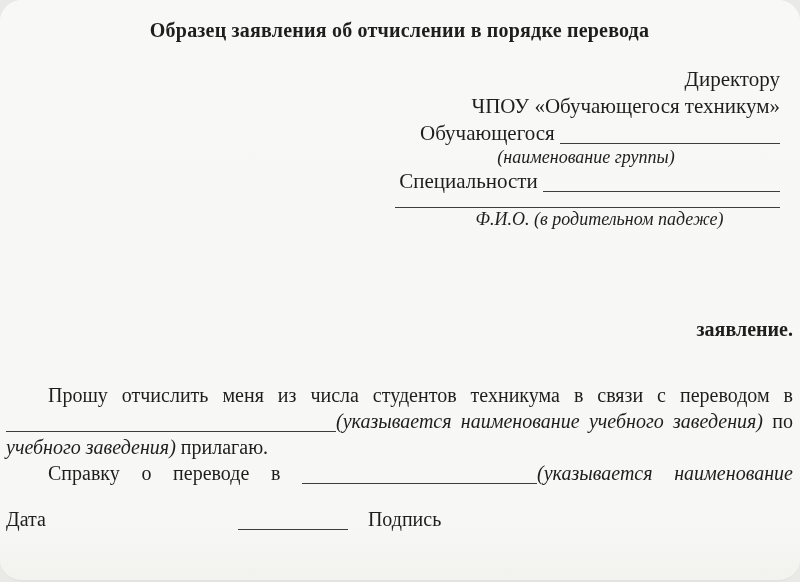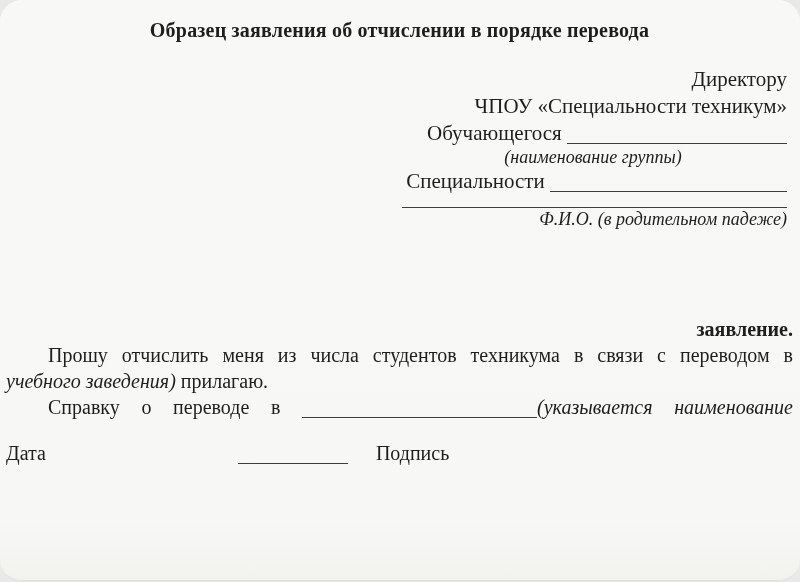"Директору" .addr { margin: 24px 6px 0 auto -> 24px 13px 0 auto }
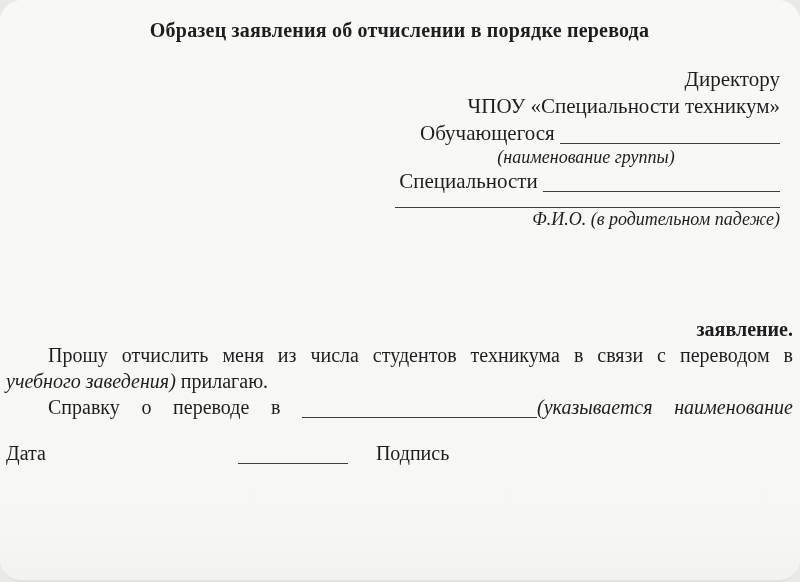"ЧПОУ «Специальности техникум»" div.addr-line { text: Специальности -> Обучающегося }
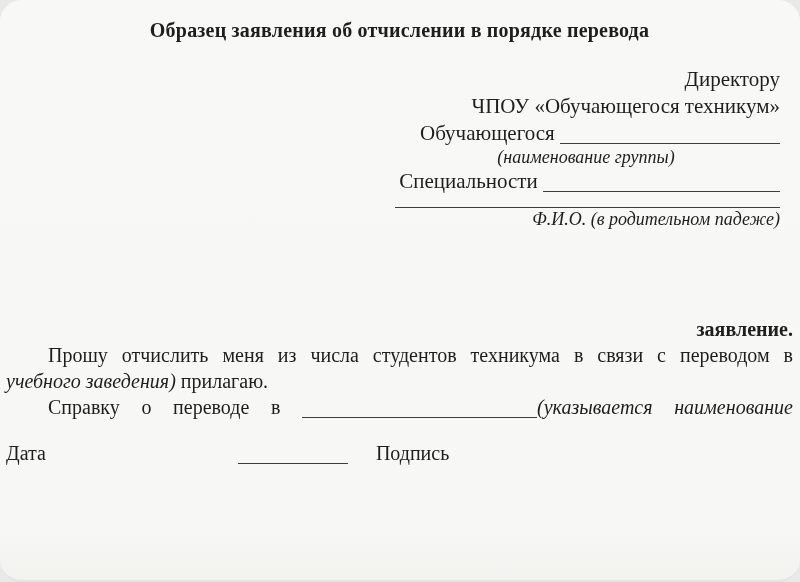"Ф.И.О. (в родительном падеже)" .caption.fio { text-align: right -> center }
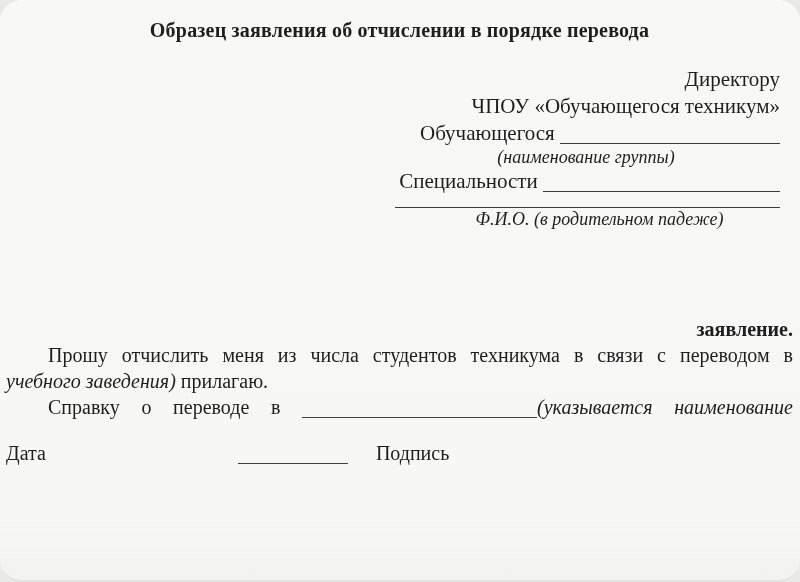"Прошу отчислить меня из числа" .par { margin-top: none -> 40px }
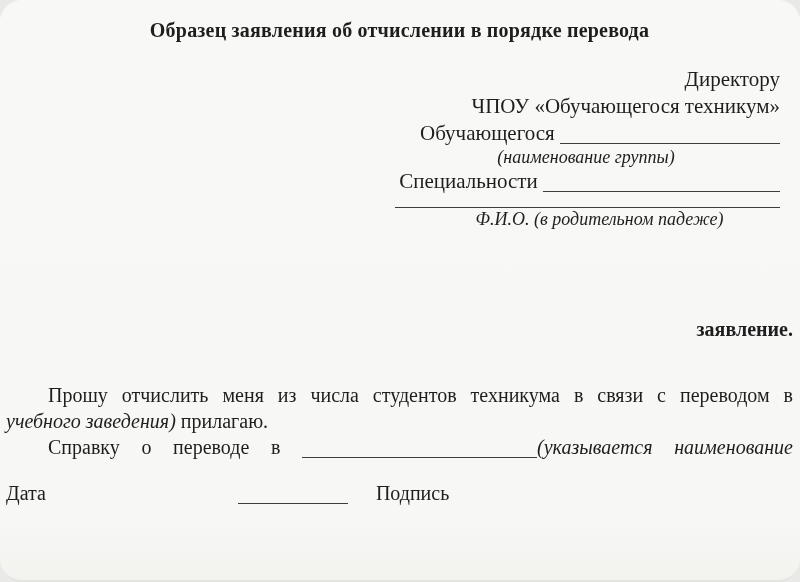"(указывается наименование учебного" div.line { html: none -> <div><span></span><span>(указывается наименование учебного заведения)</span> <span>по</span></div> }
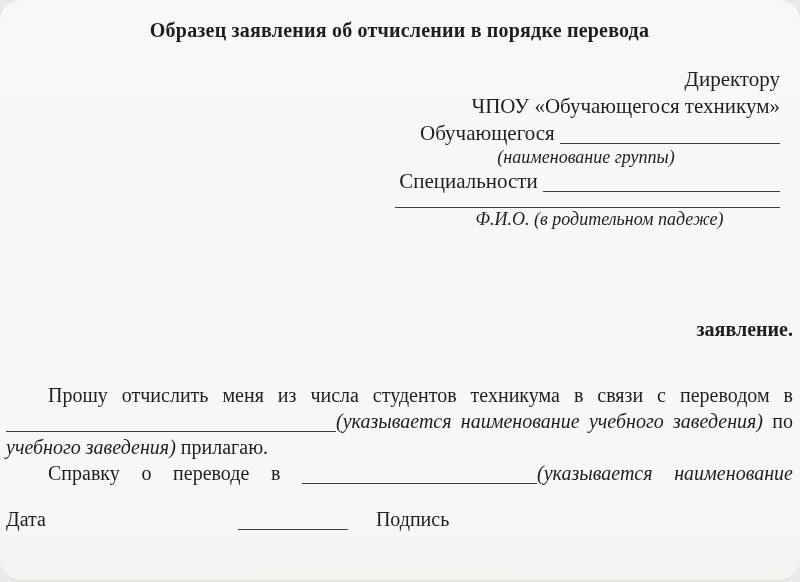"Подпись" .sig { margin-left: 28px -> 20px }
